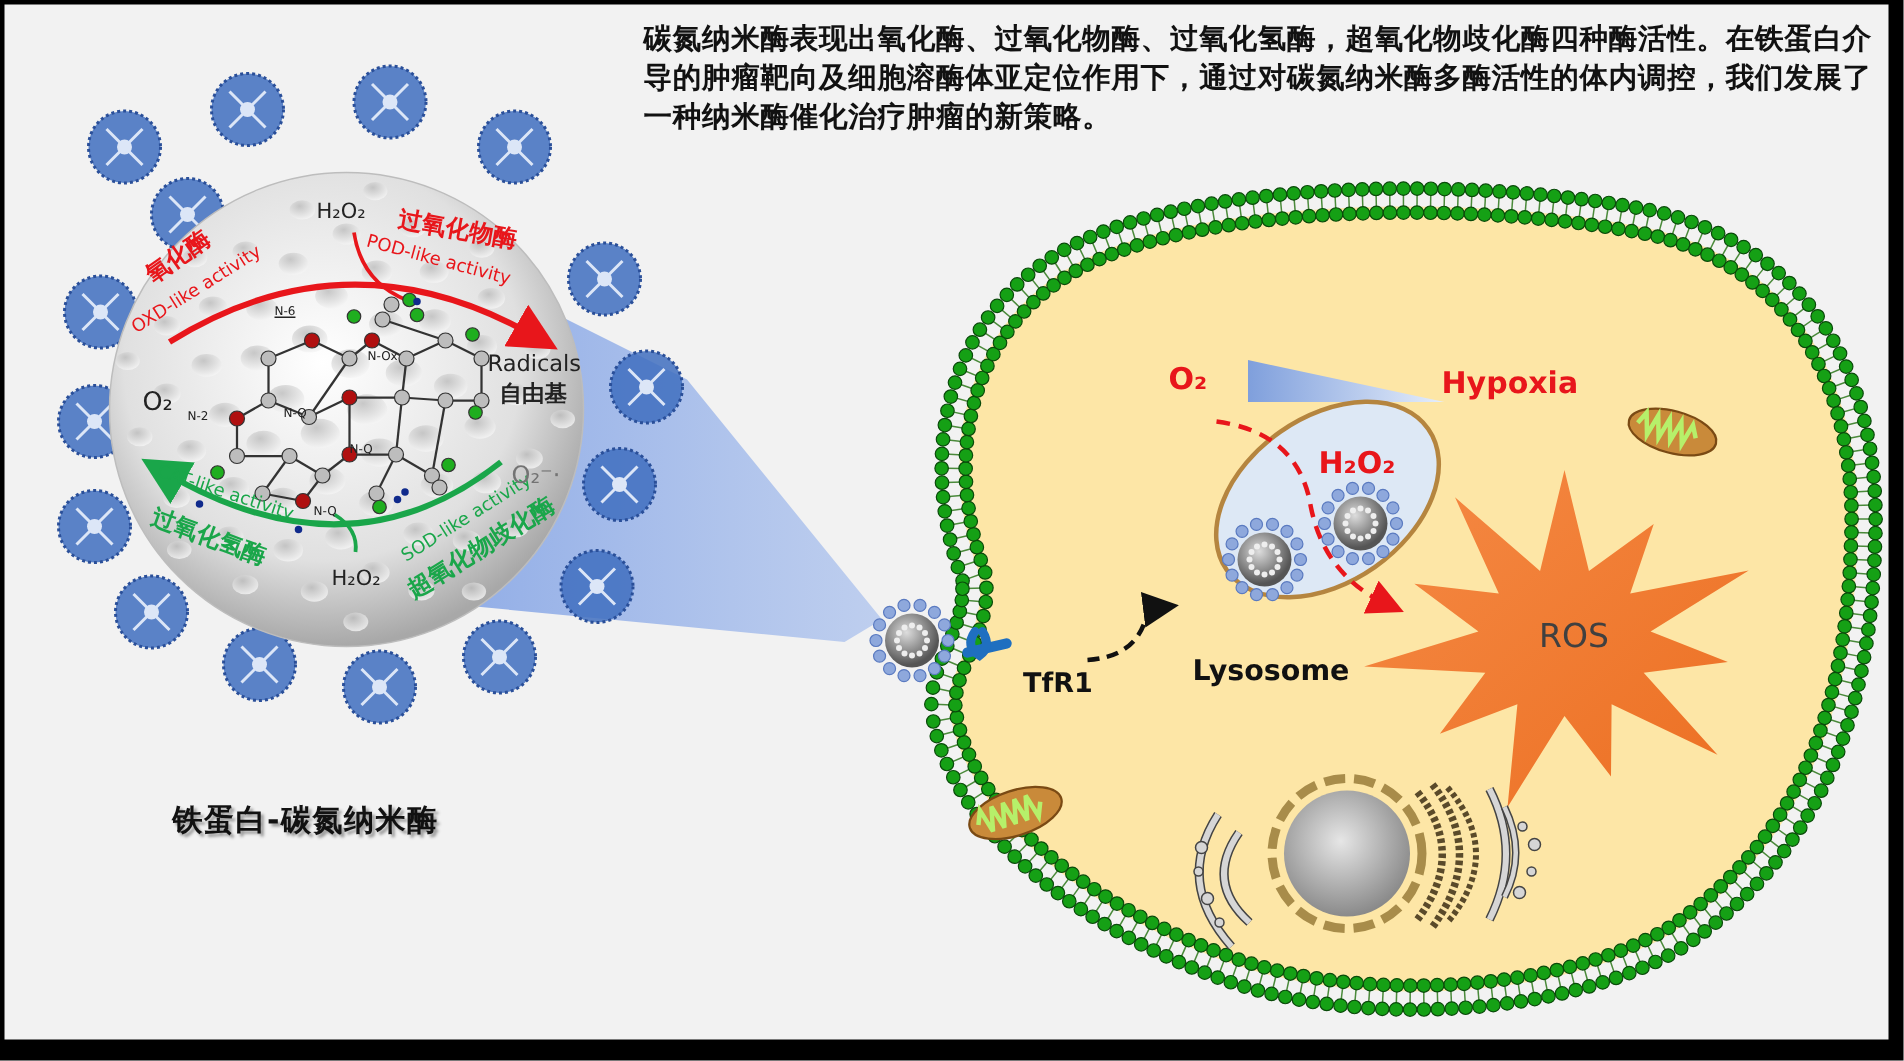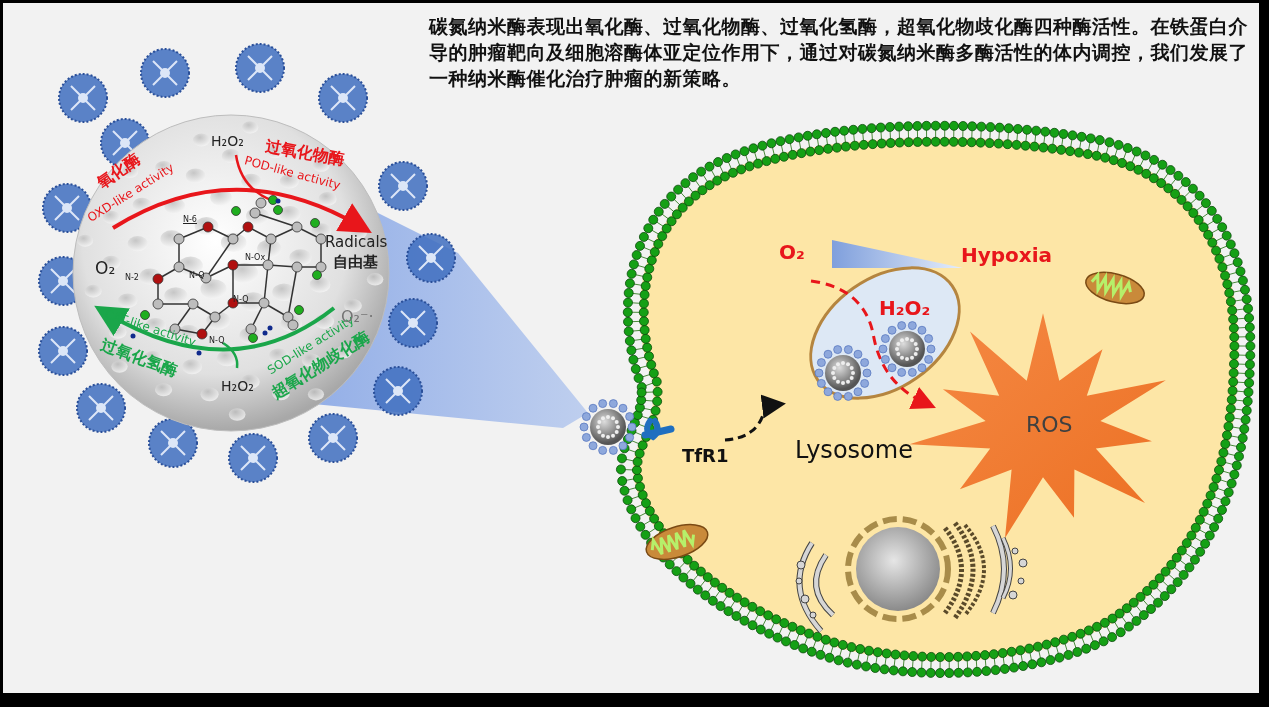"N-6" div.lbl { top: 212px -> 200px }
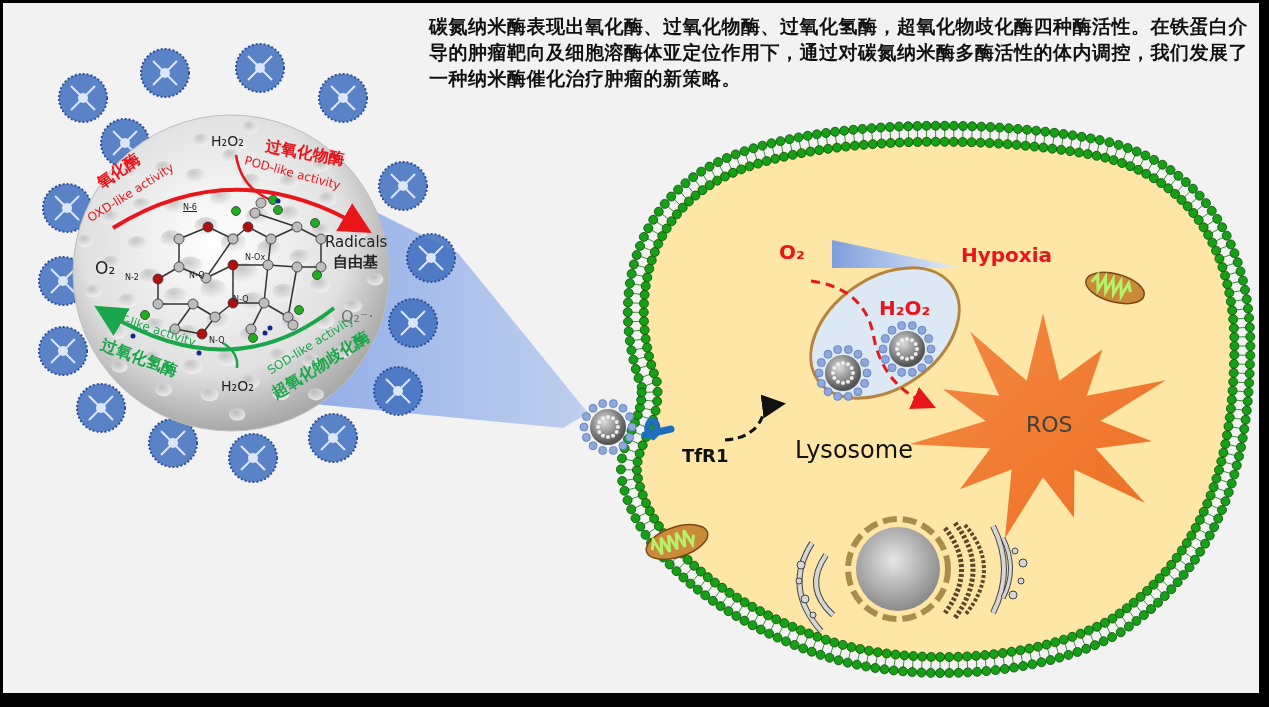"N-Ox" div.lbl { margin-top: 20px -> none }
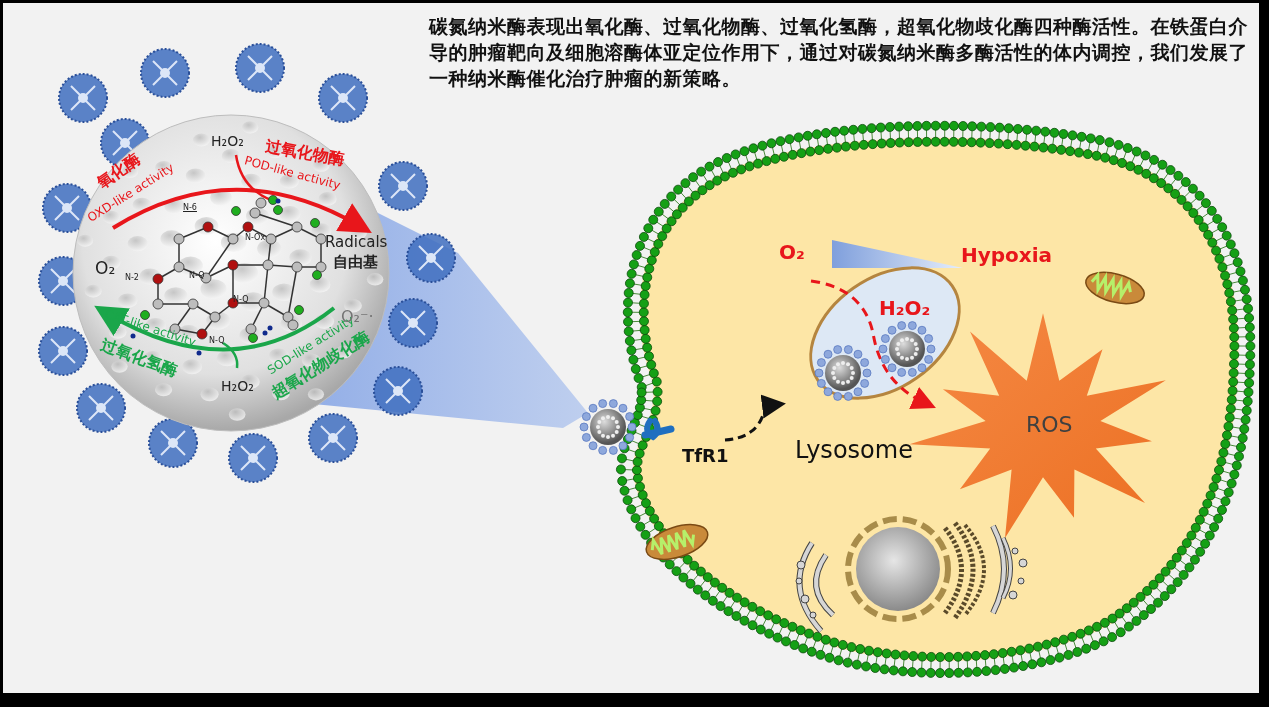"Lysosome" div.lbl { font-size: 24px -> 19px; font-weight: normal -> bold }
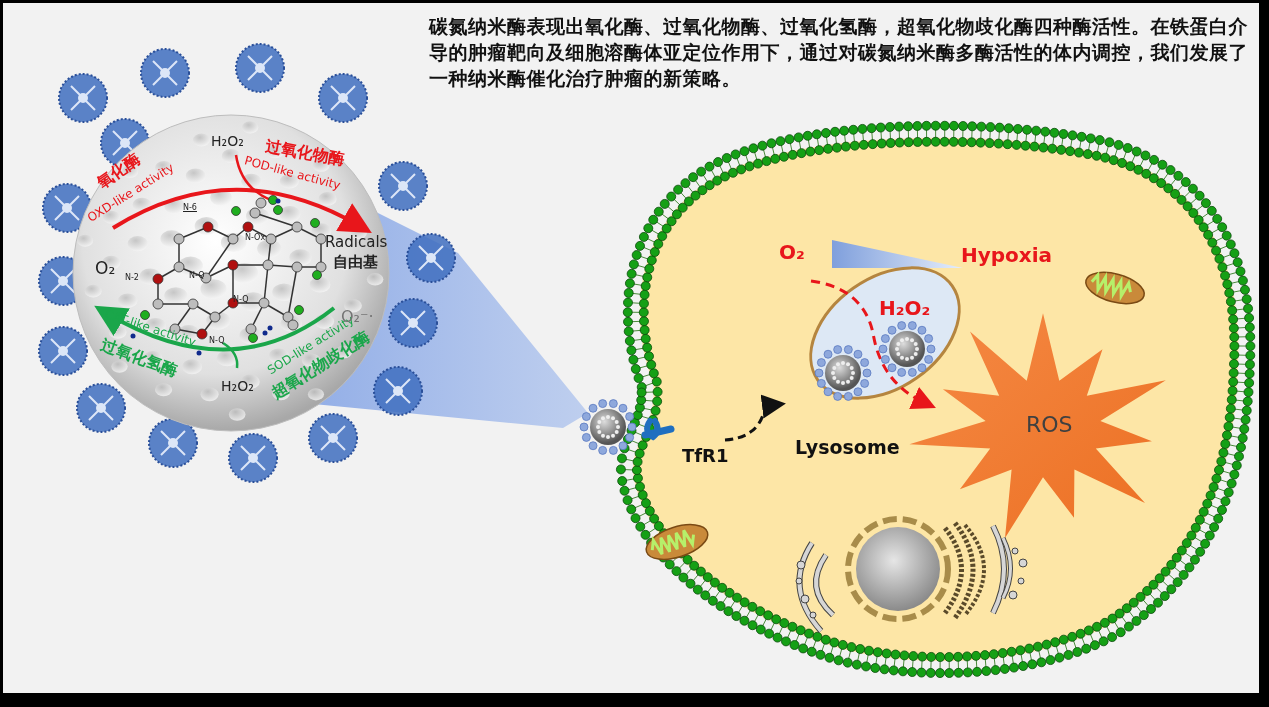"铁蛋白-碳氮纳米酶" div.caption { html: none -> <div>铁蛋白-碳氮纳米酶</div> }
